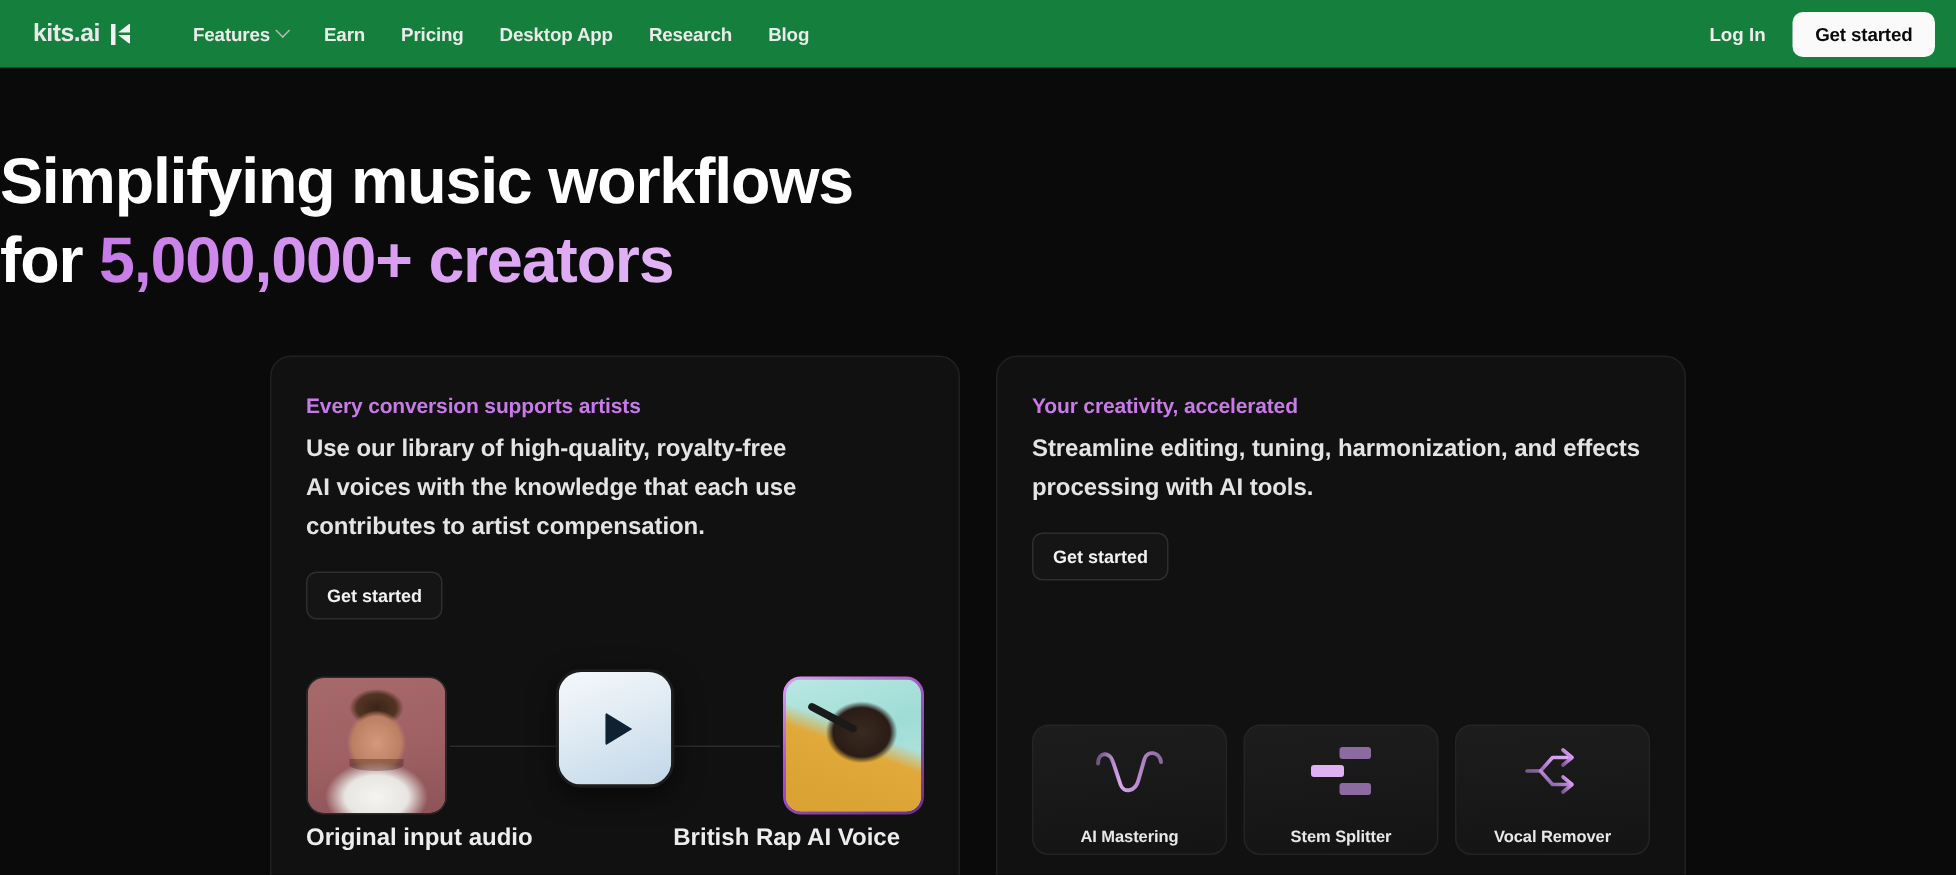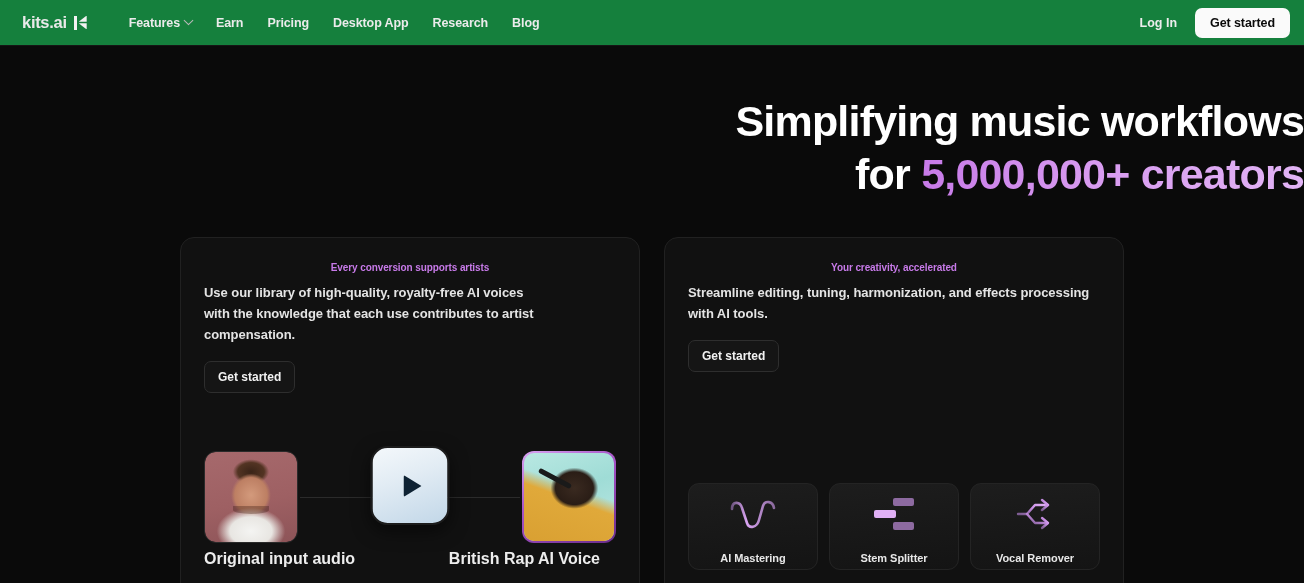"Simplifying music workflows" .hero { text-align: right -> left }
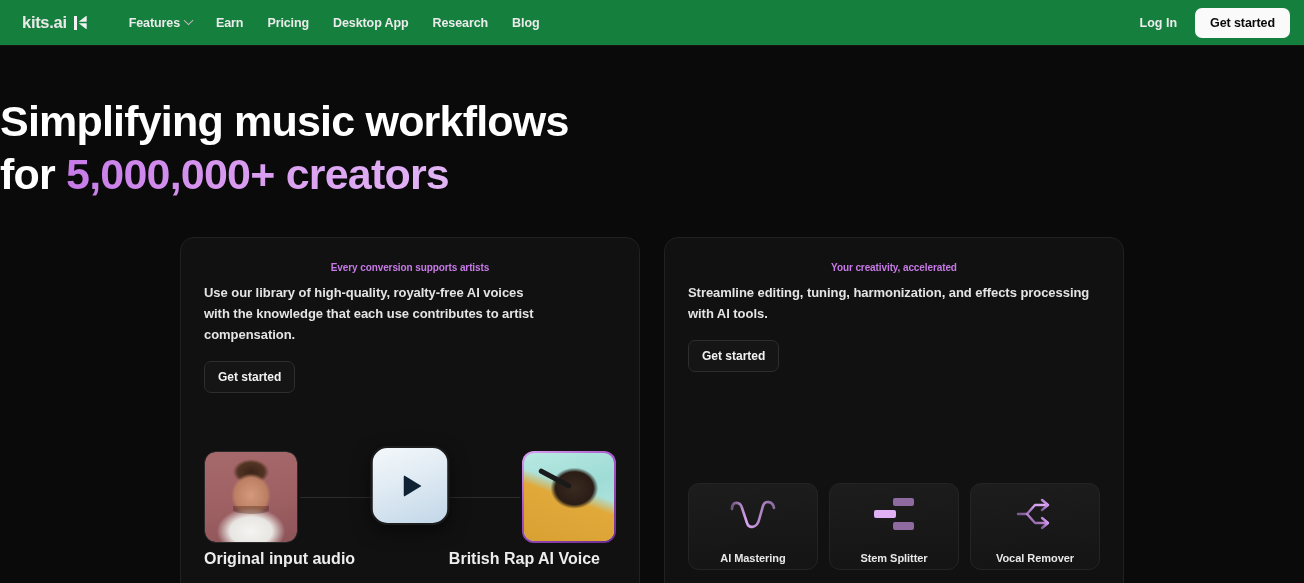"Every conversion supports artists" .card-title { font-size: 10px -> 14px; text-align: center -> none }
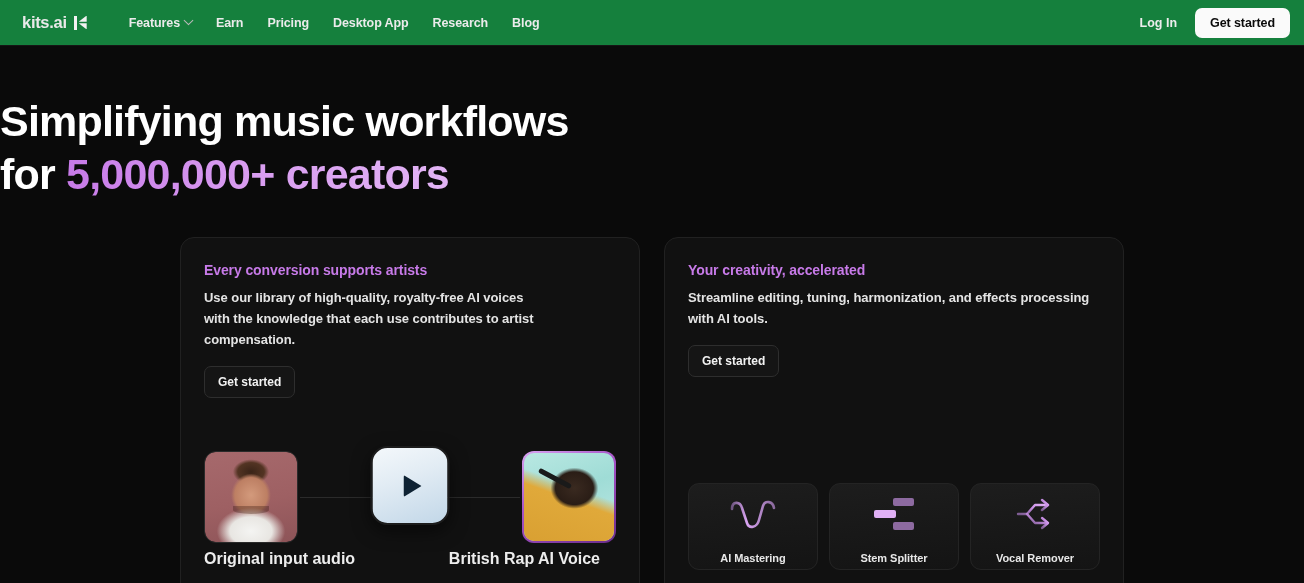"Use our library of high-quality," .card-desc { font-size: 13px -> 16px }
